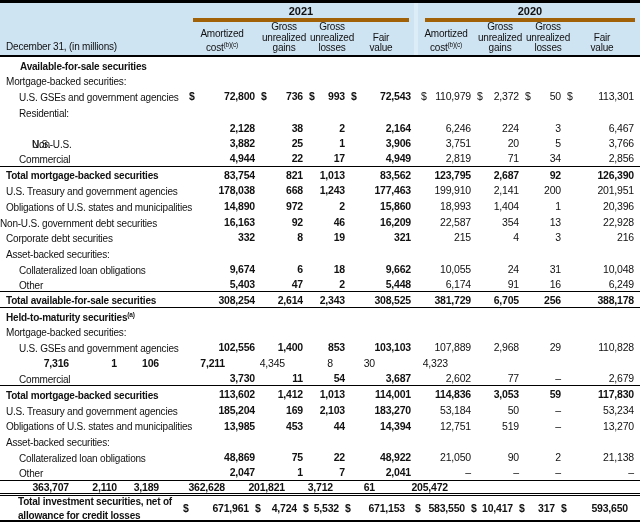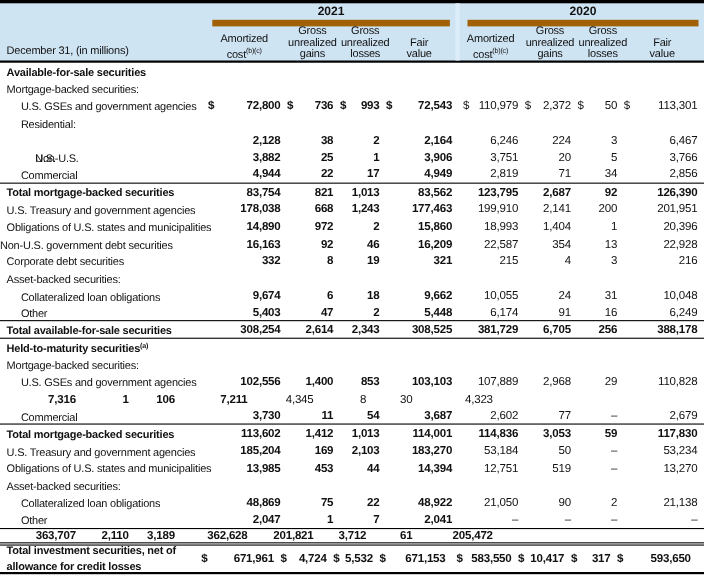"2021" .ylabel-wrap { border-bottom: 6px solid #a16207 -> 4px solid #a16207 }
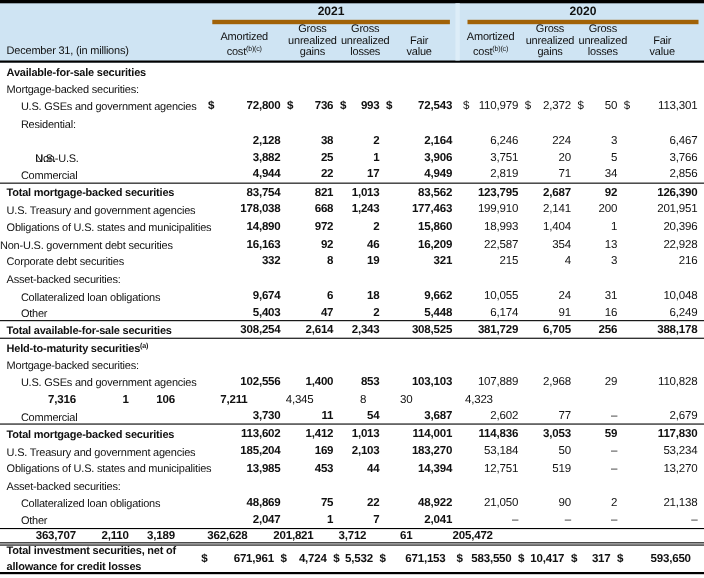"Available-for-sale securities" div.cell { padding-left: 6px -> 20px }
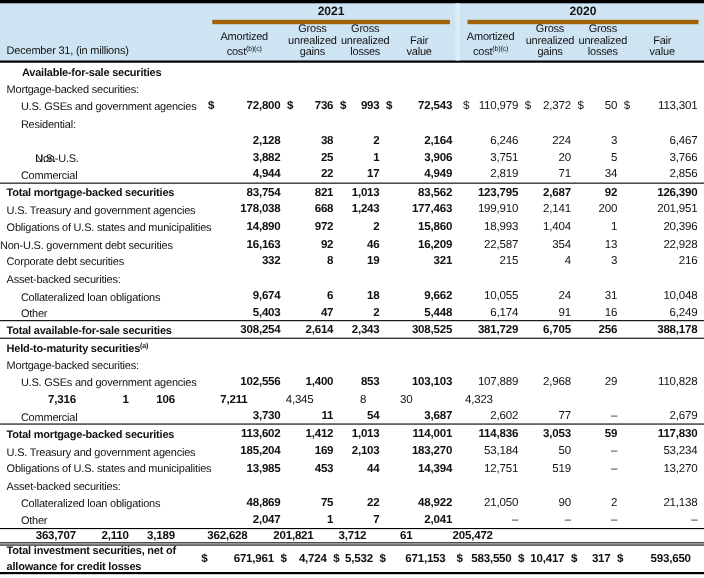"Total investment securities, net of" div.cell { padding-left: 6px -> 18px }
